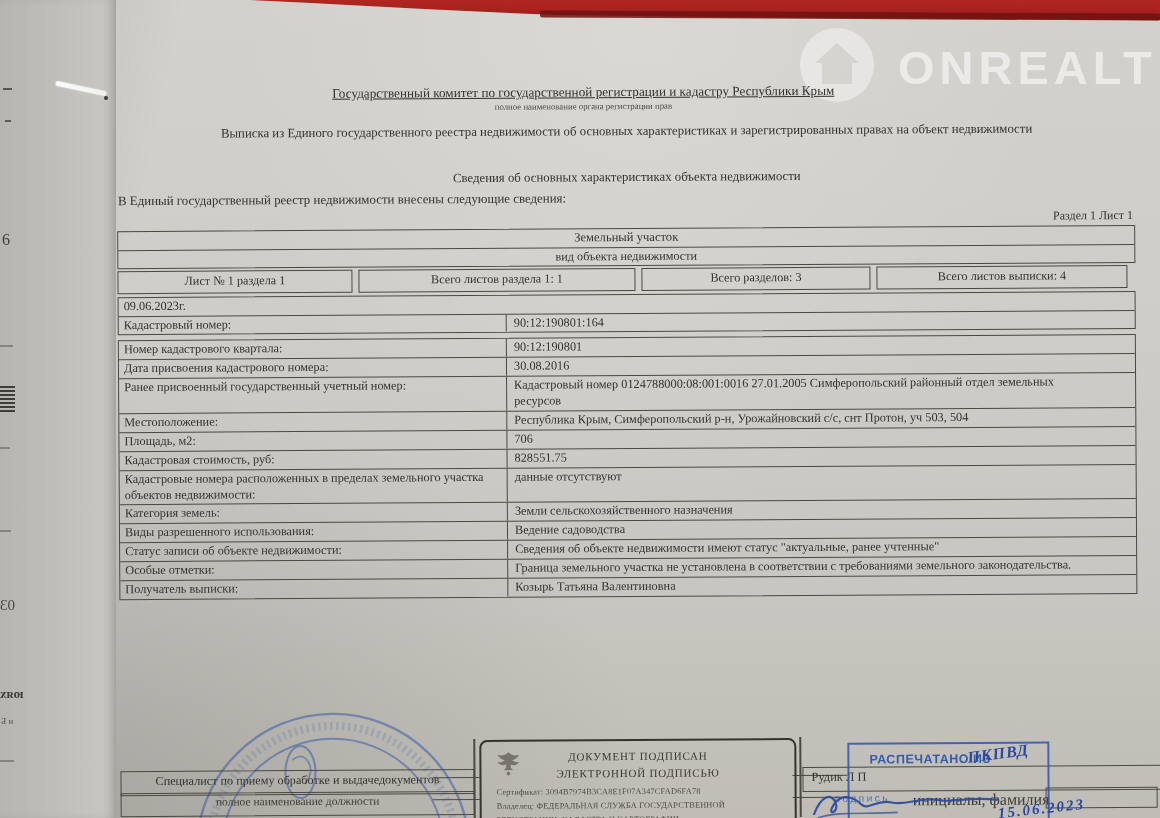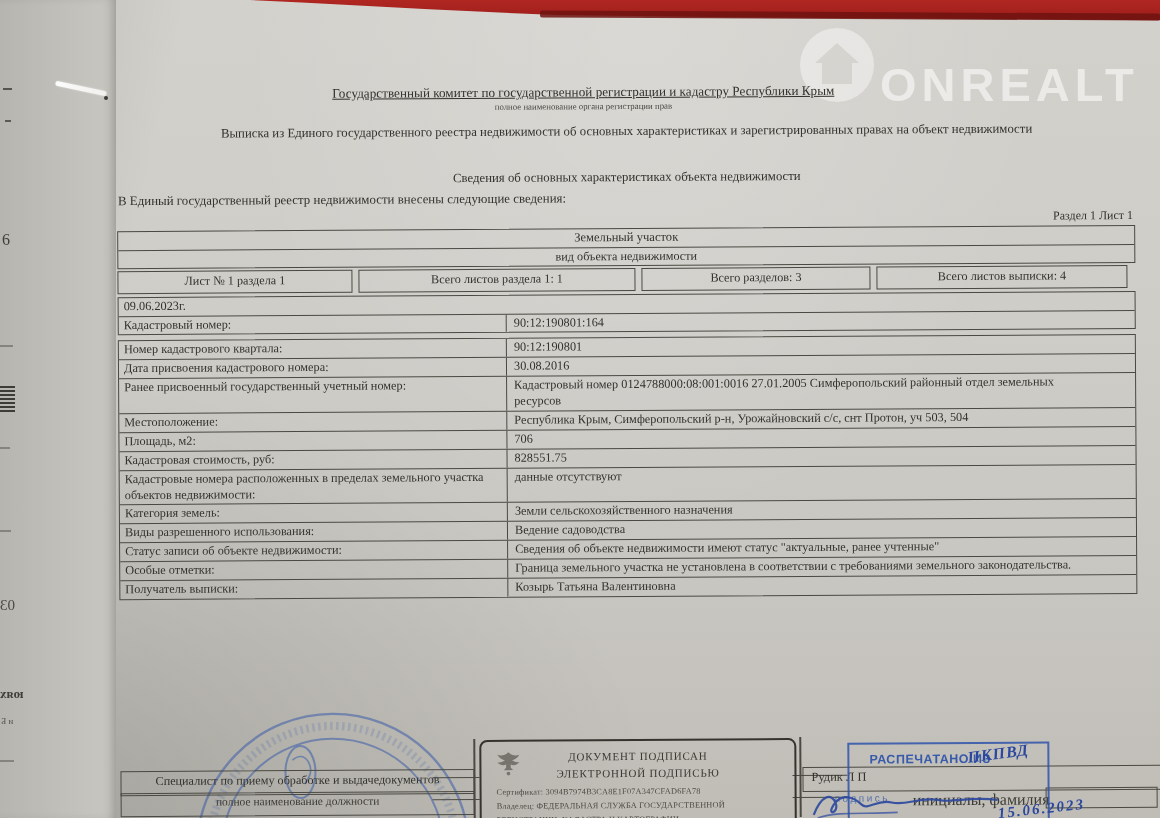"ONREALT" .watermark { align-items: flex-end -> center; gap: 4px -> 22px }
